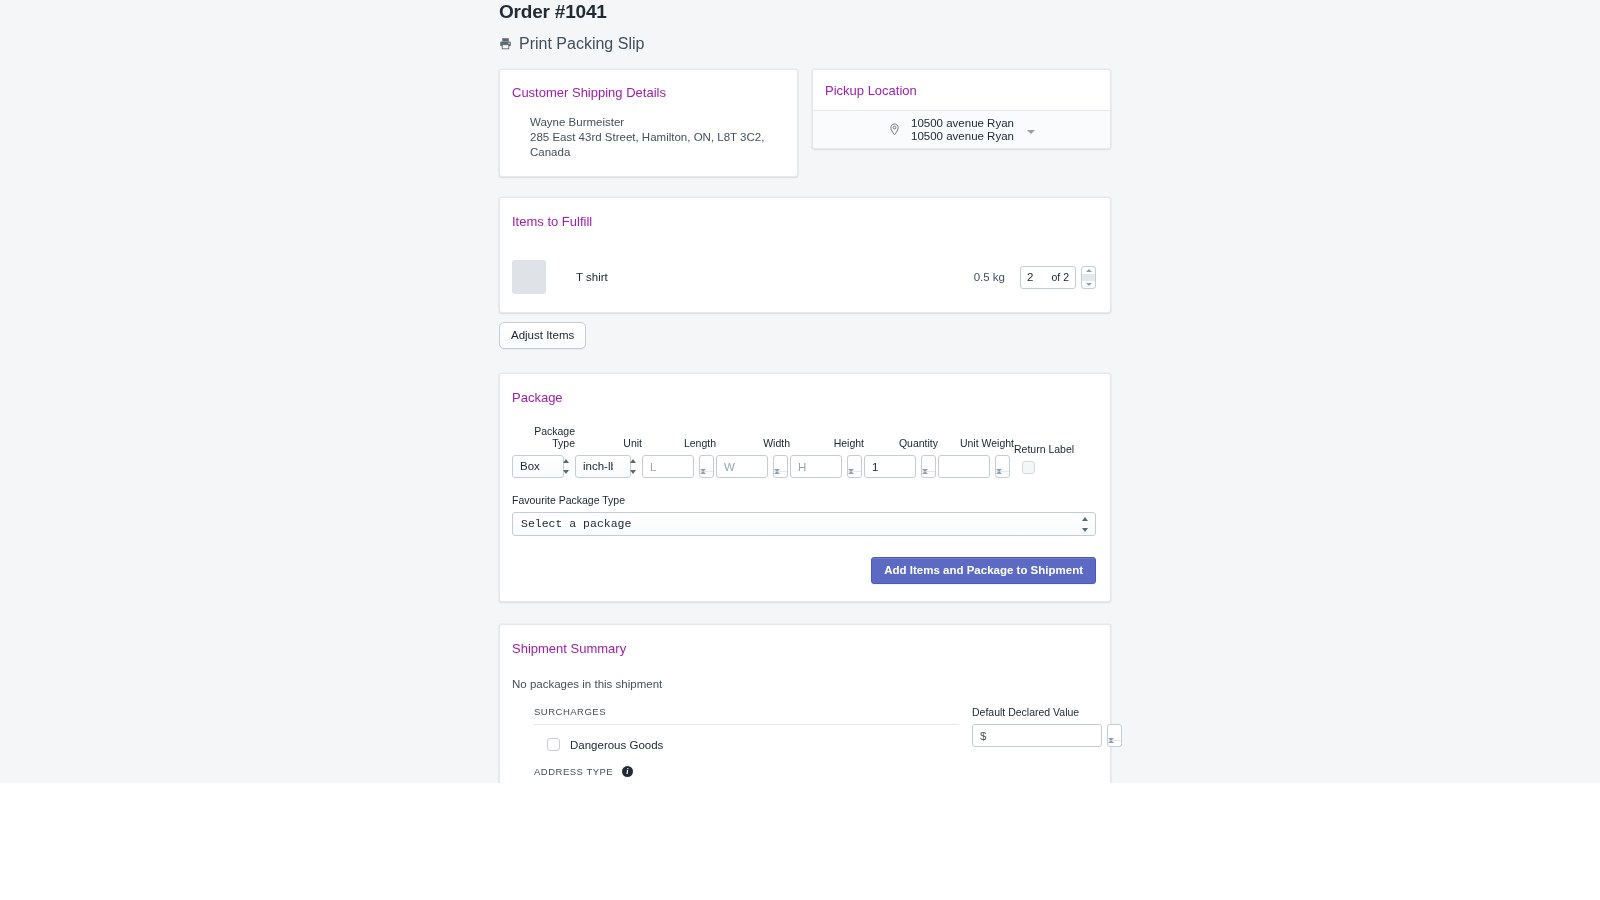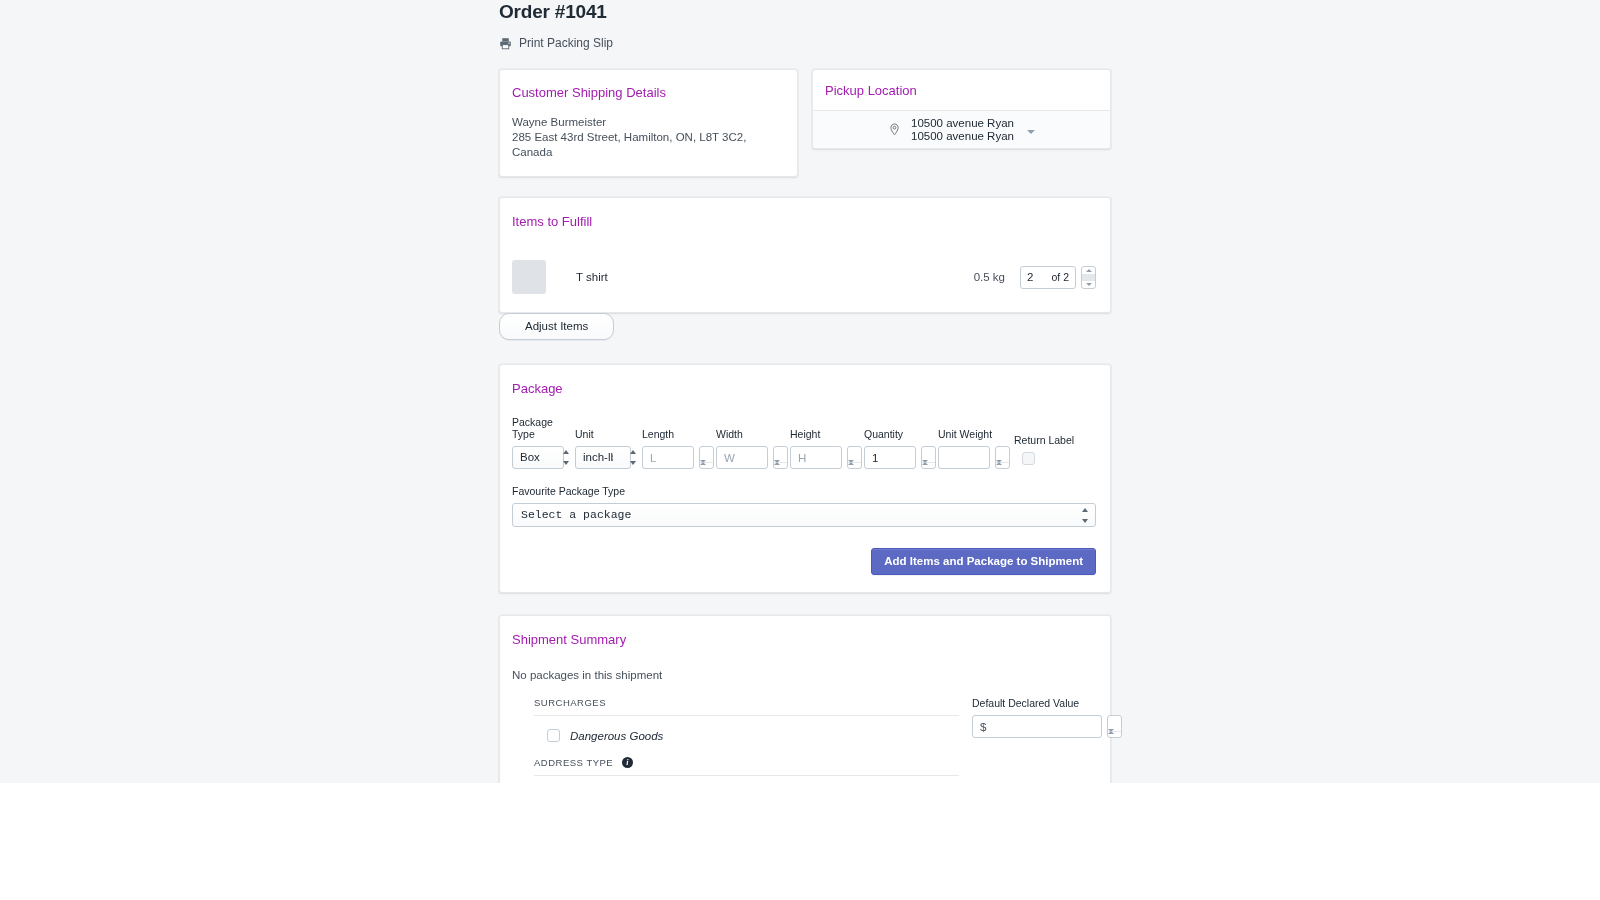"Print Packing Slip" .print-link { font-size: 12px -> 16px }
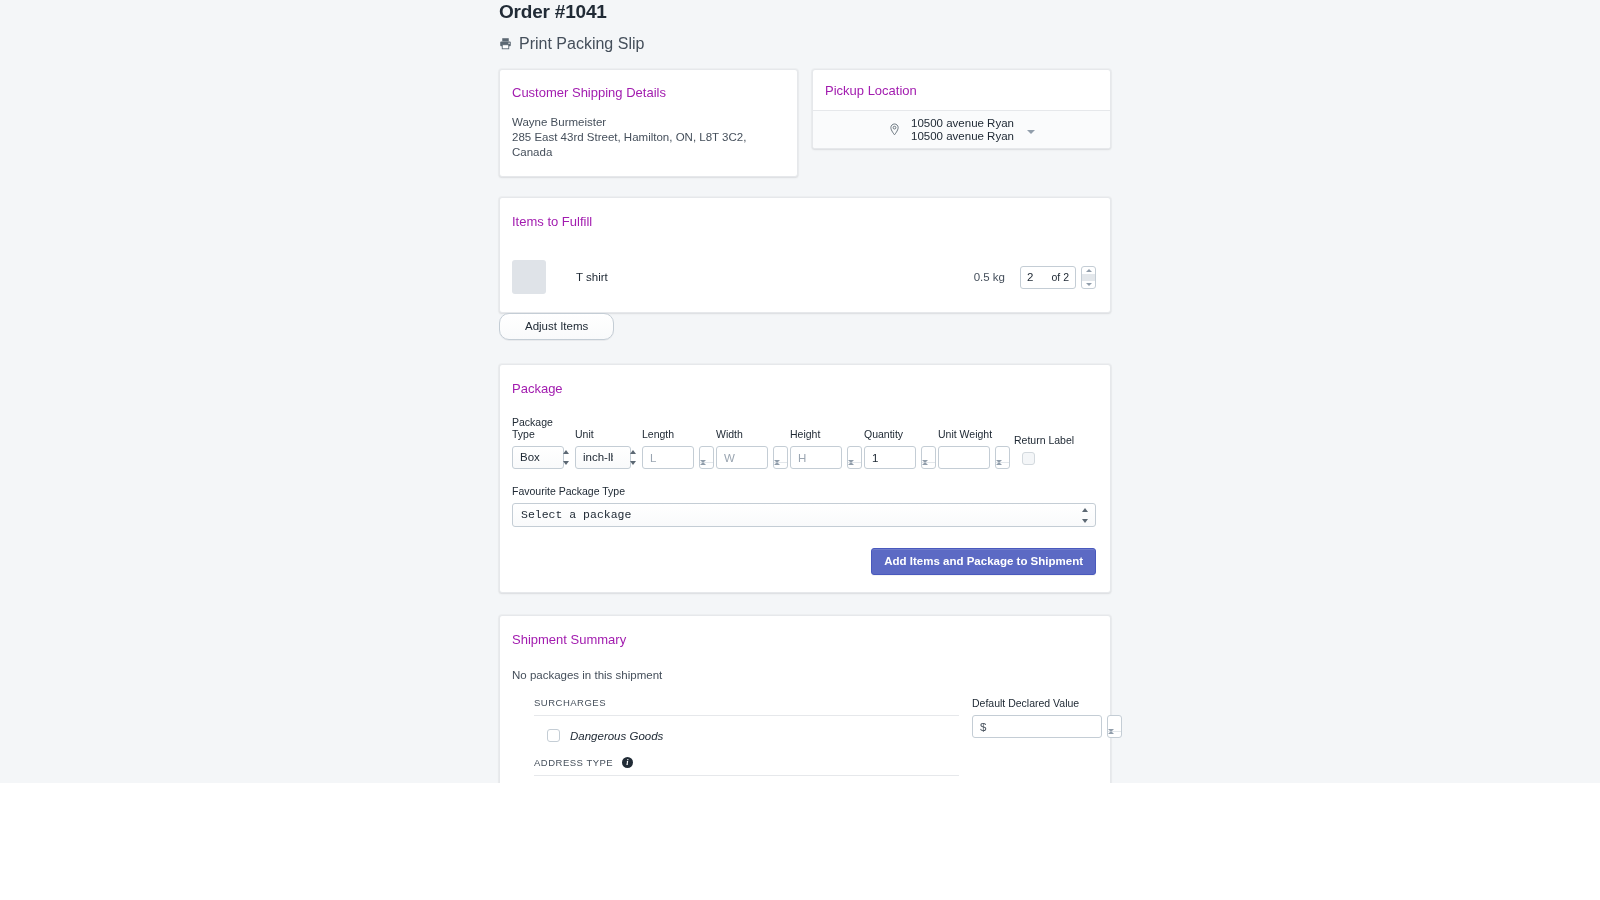"Wayne Burmeister" .ship-line { margin-left: none -> 18px }
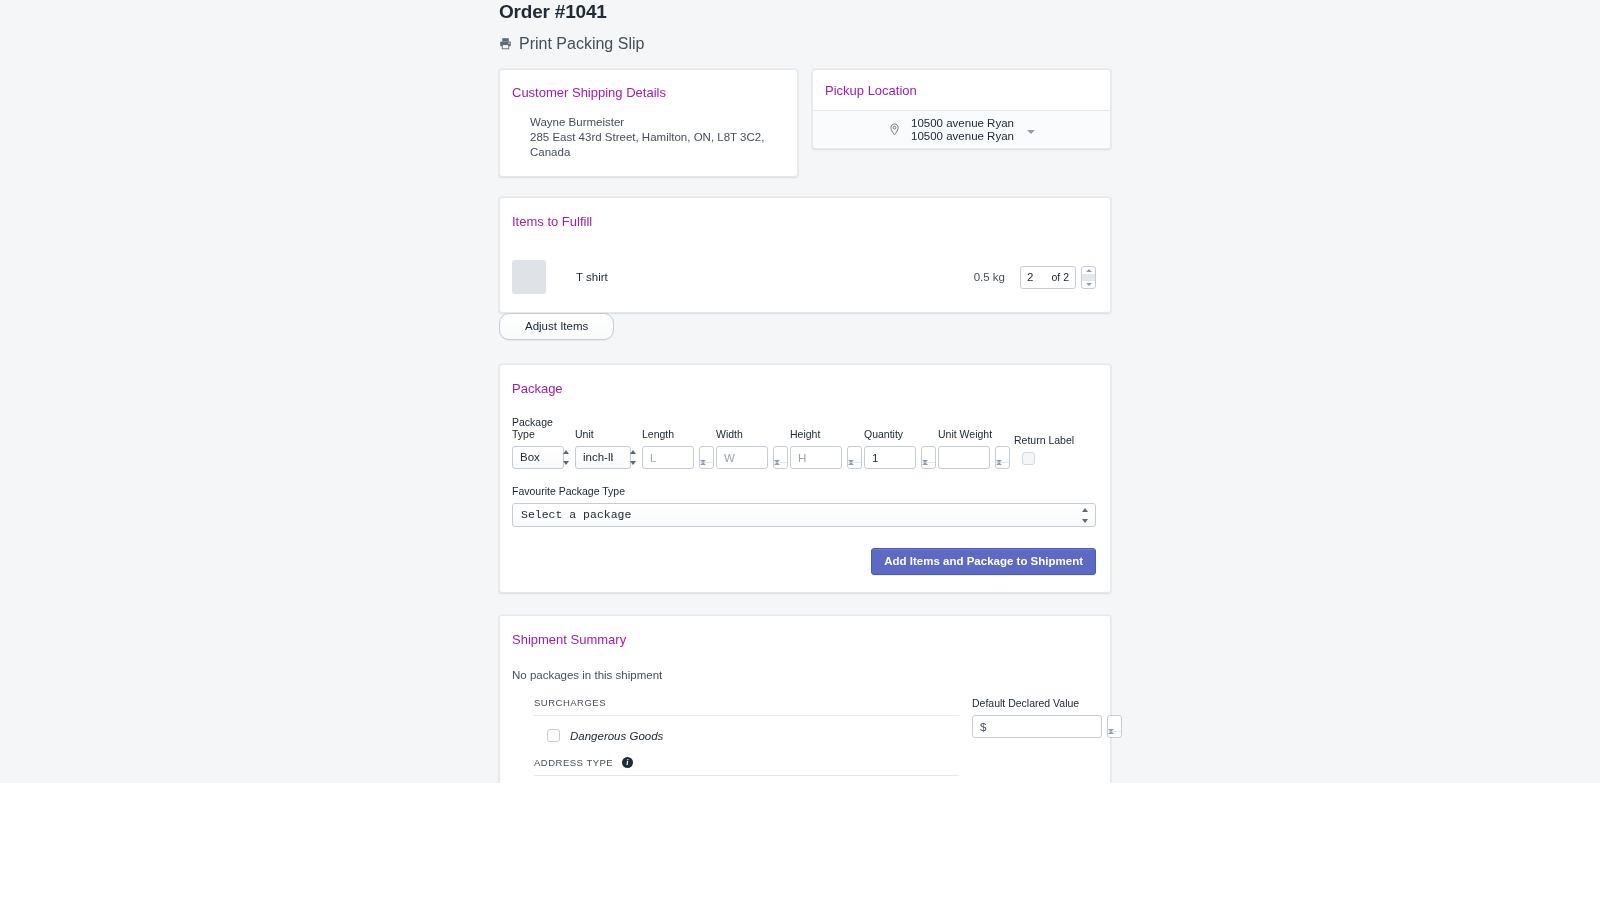"Adjust Items" .adjust-btn { border-radius: 10px -> 5px; margin-top: 0 -> 9px; padding: 6px 25px -> 6px 11px }
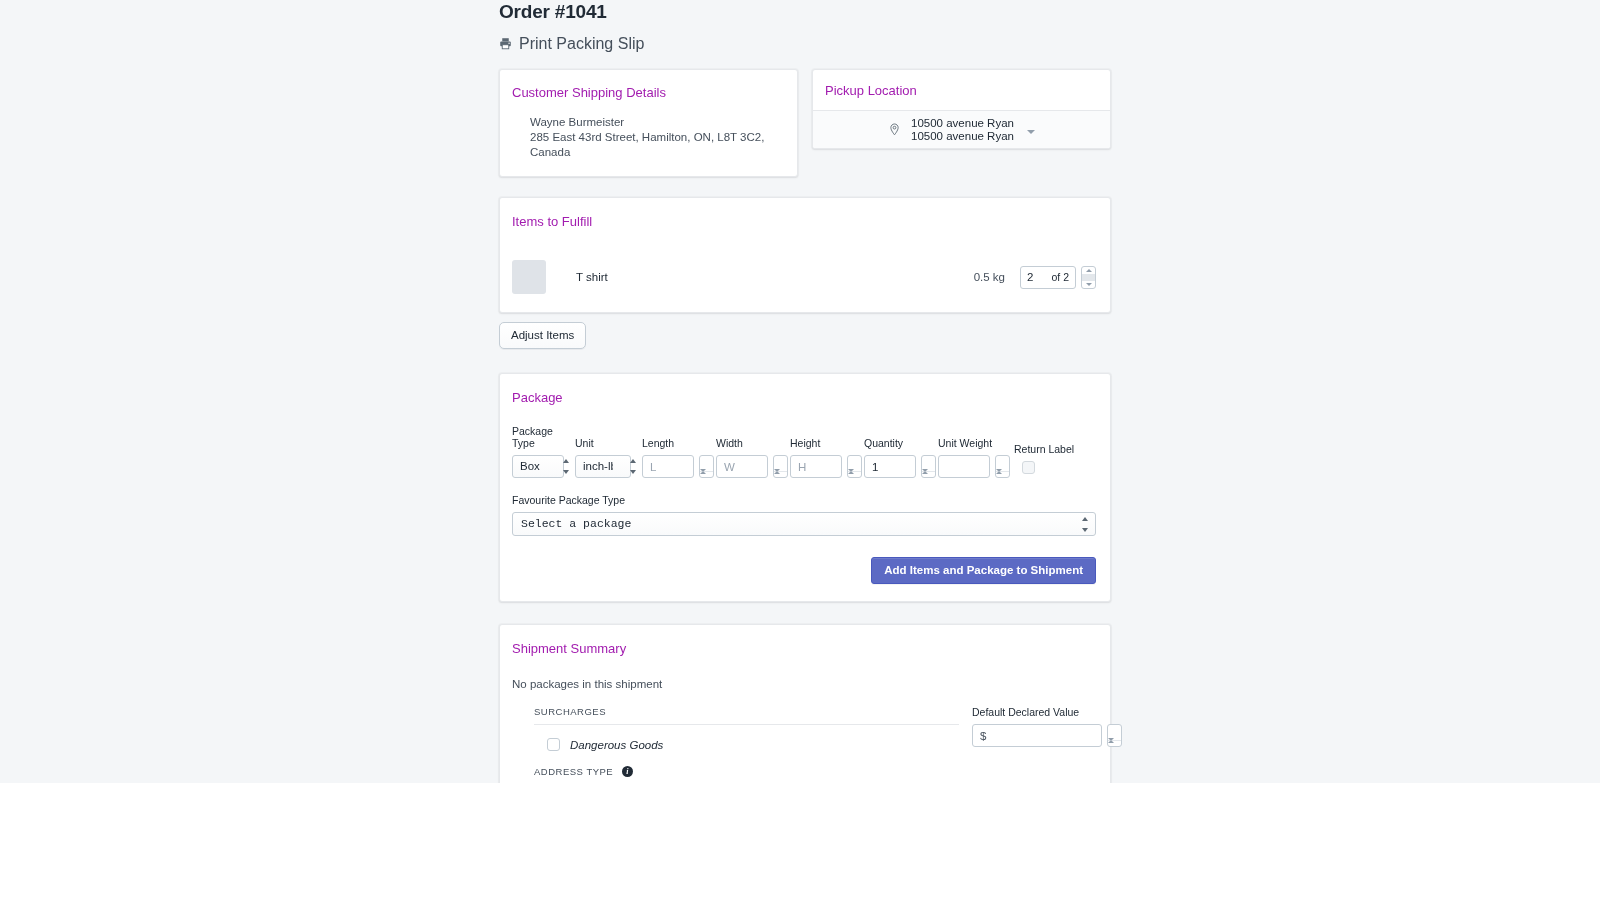"Package Type" .field-label { text-align: none -> right }
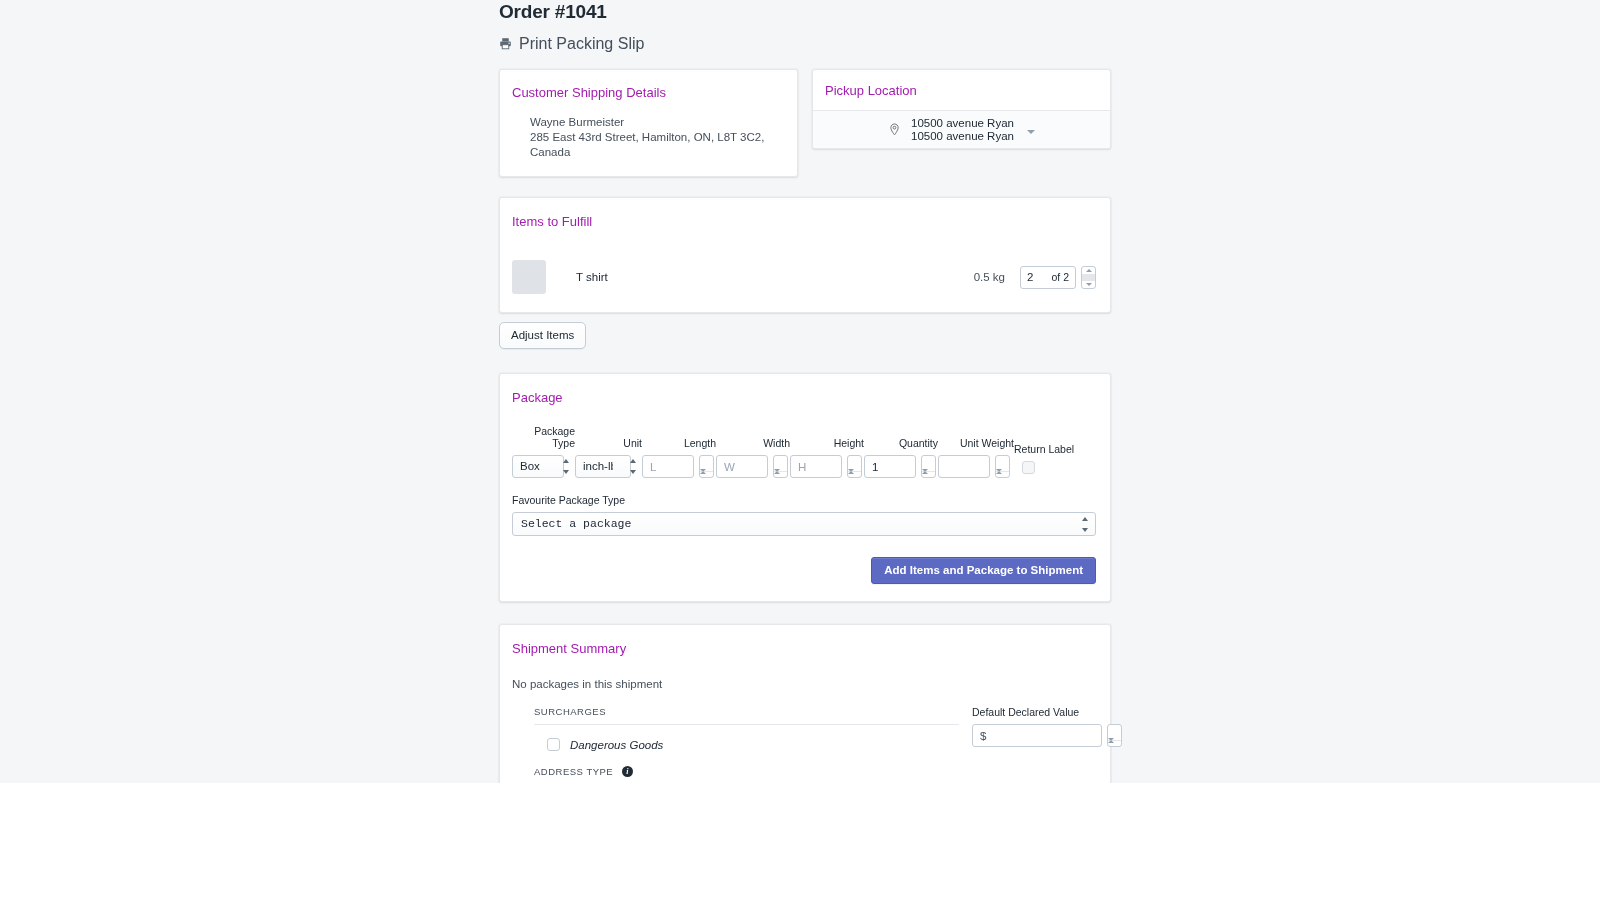"Dangerous Goods" .opt-label { font-style: italic -> none }
